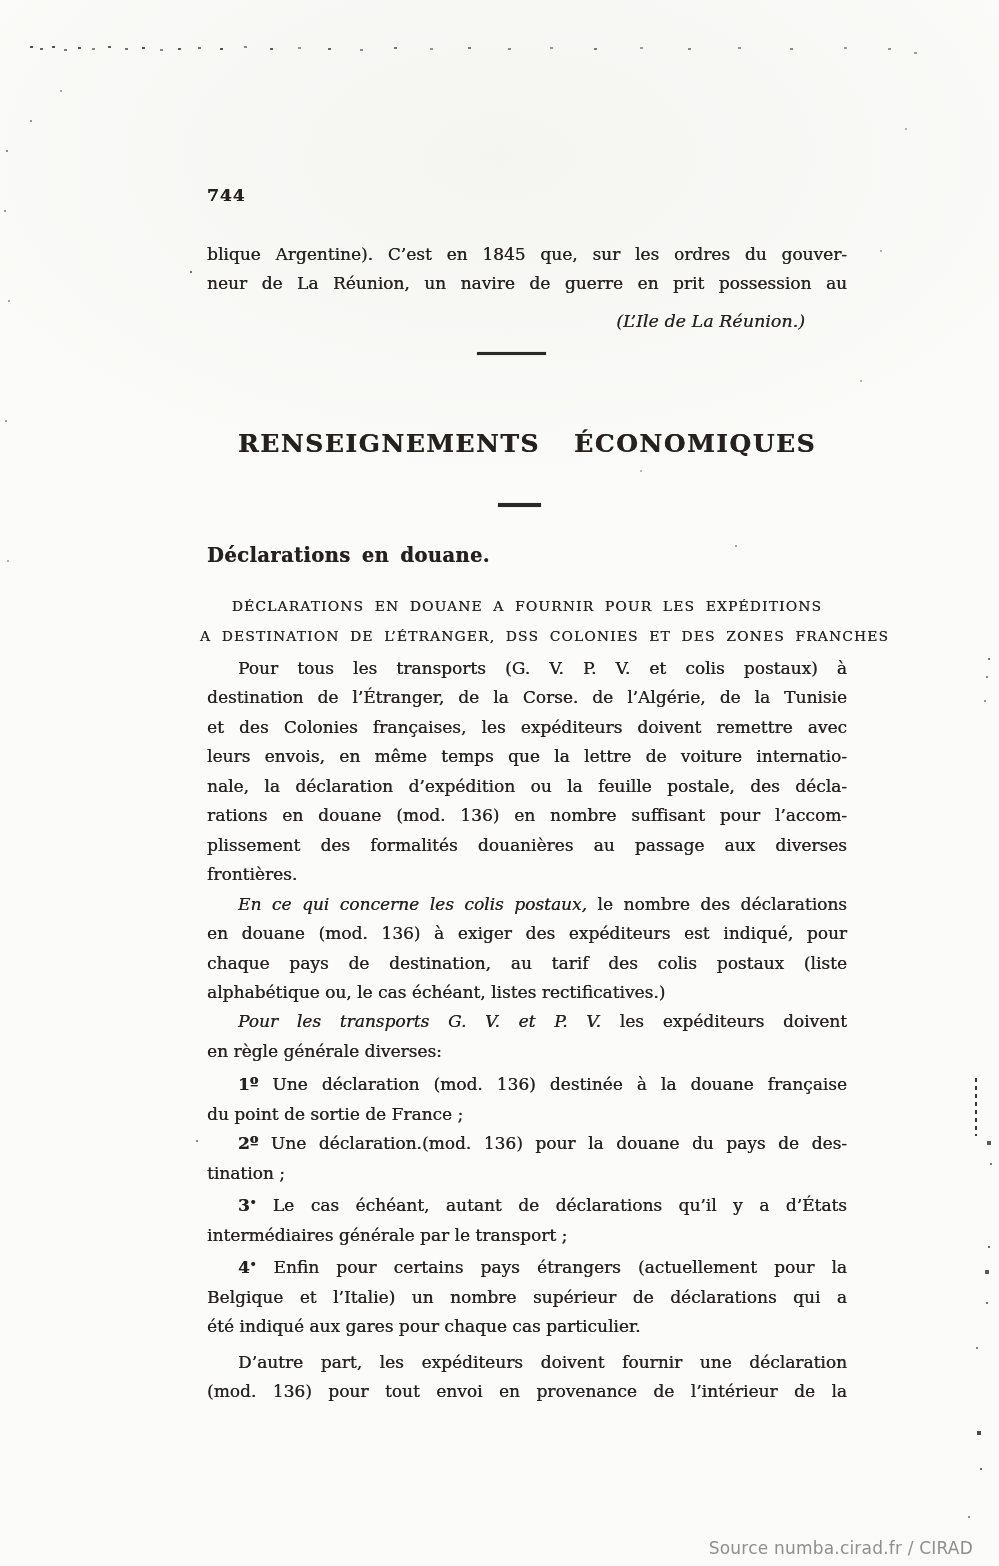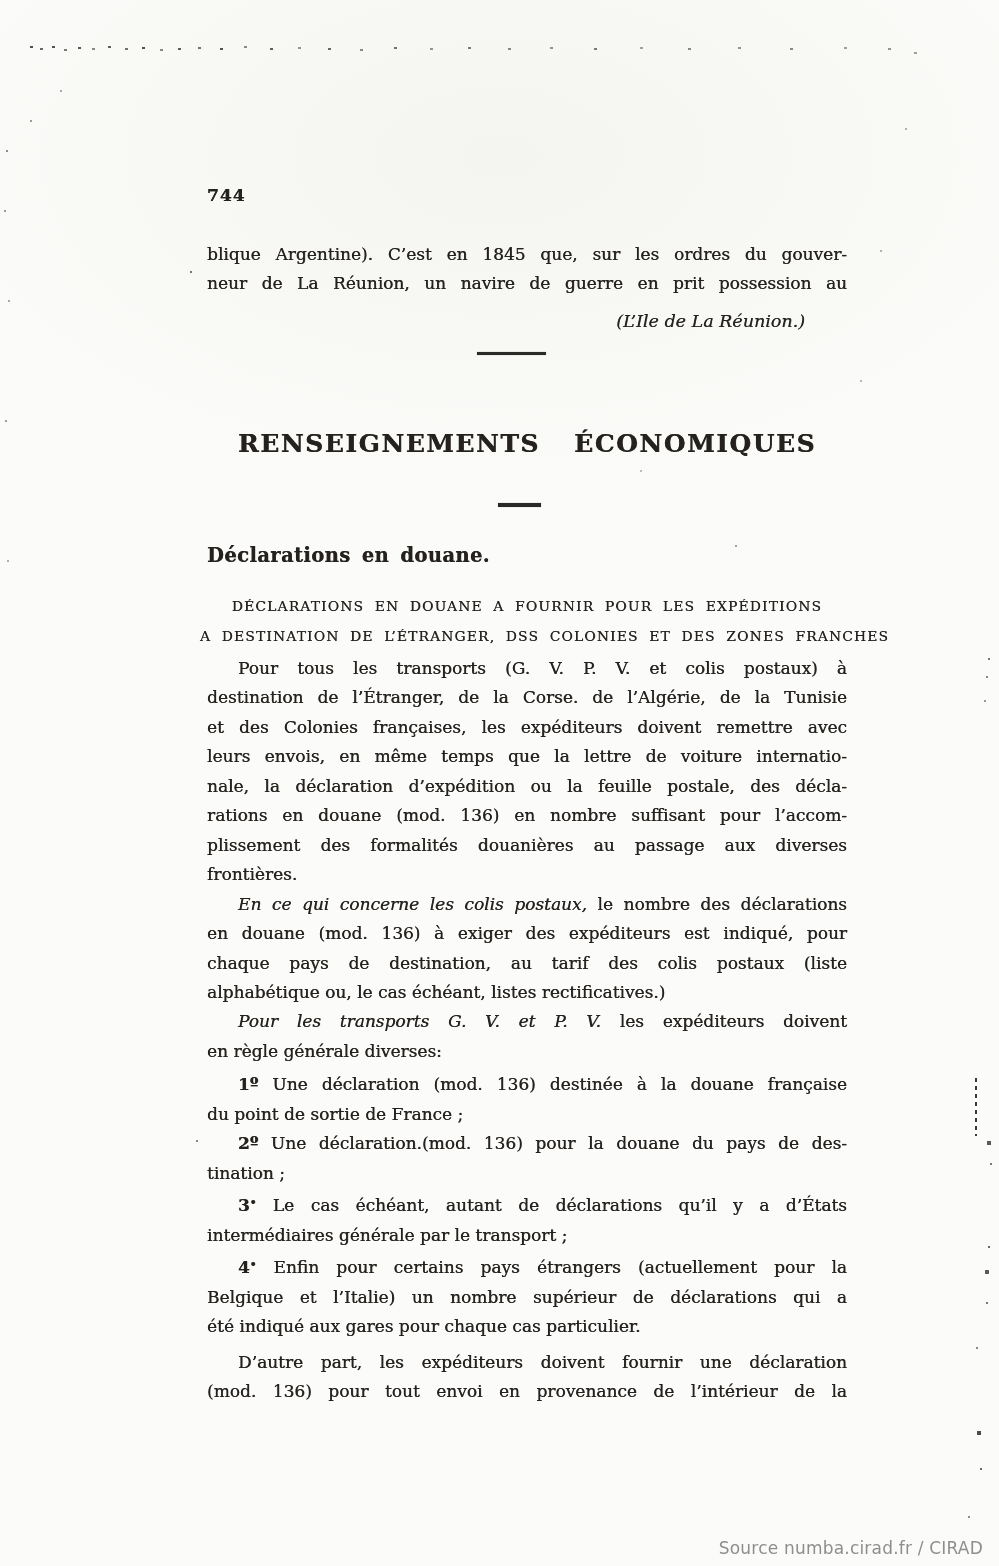"Source numba.cirad.fr / CIRAD" .watermark { right: 16px -> 26px }
